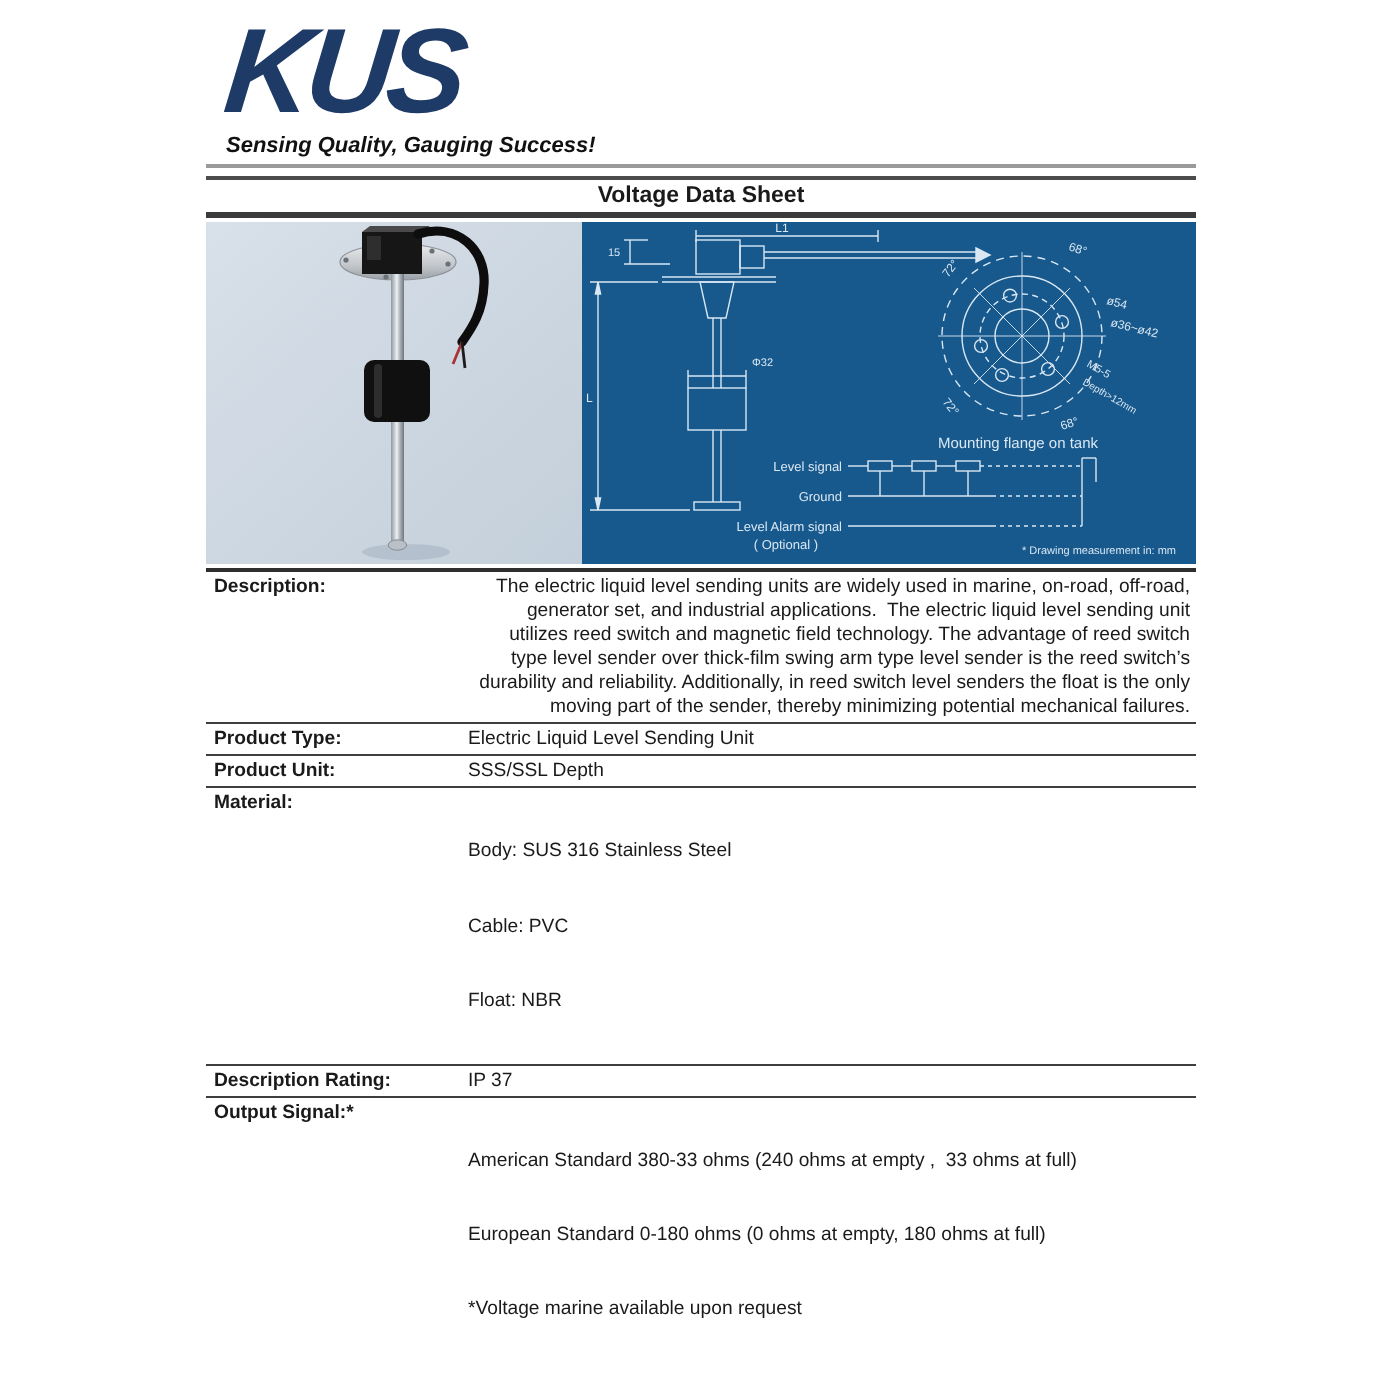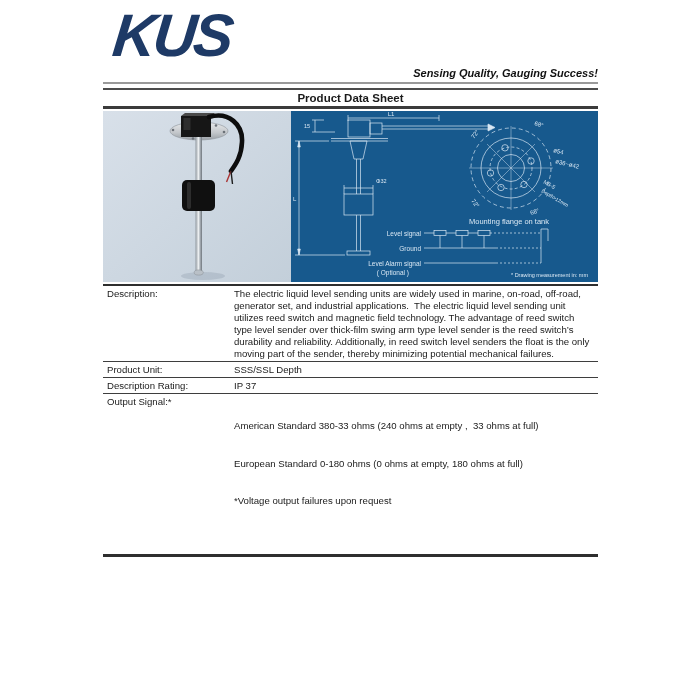"Sensing Quality, Gauging Success!" .tagline { text-align: right -> none }
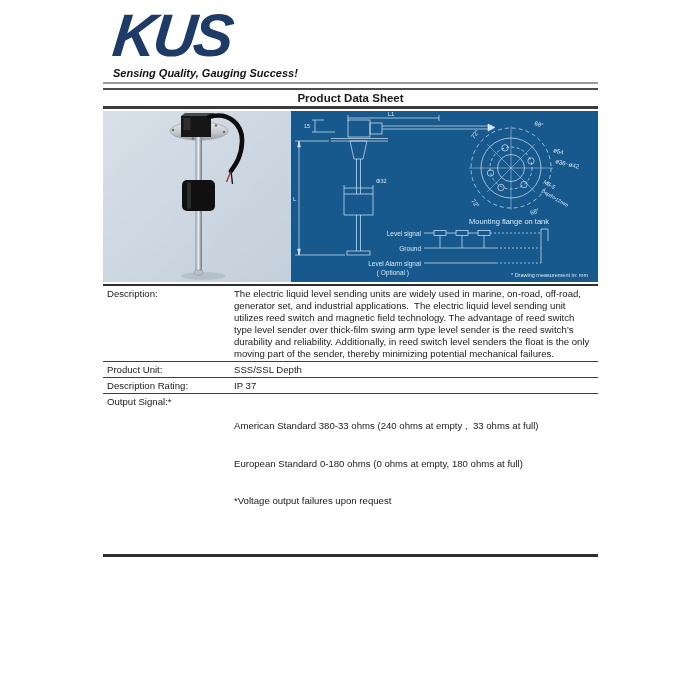"Product Data Sheet" div.sheet-title { text: Product -> Voltage }
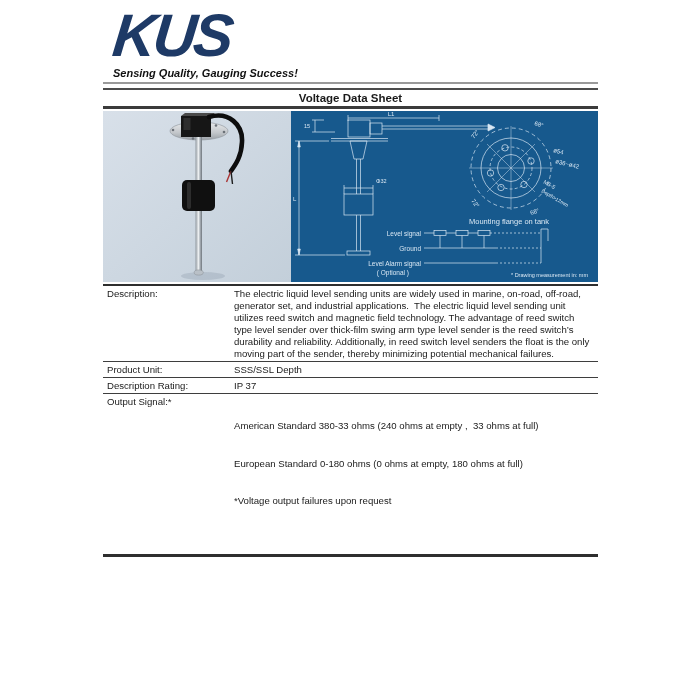"Description:" td.lbl { font-weight: normal -> bold }
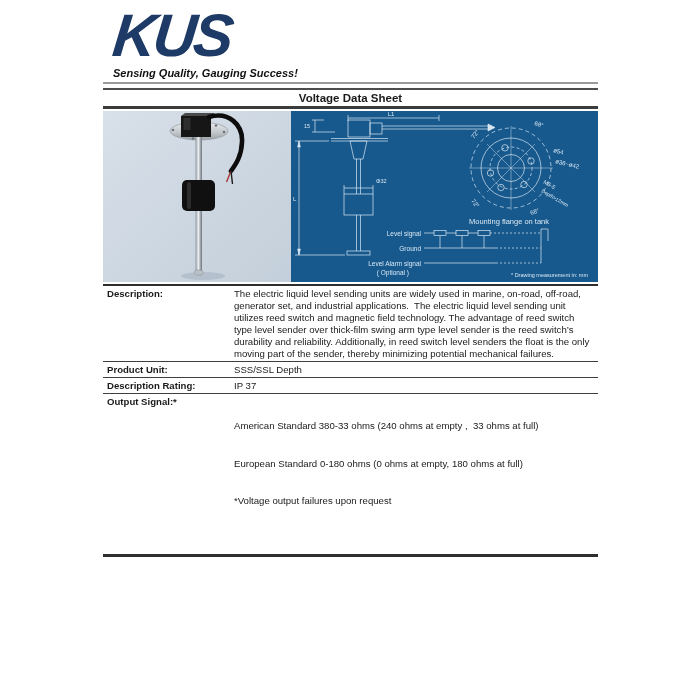"The electric liquid level sending" .desc { text-align: none -> right }
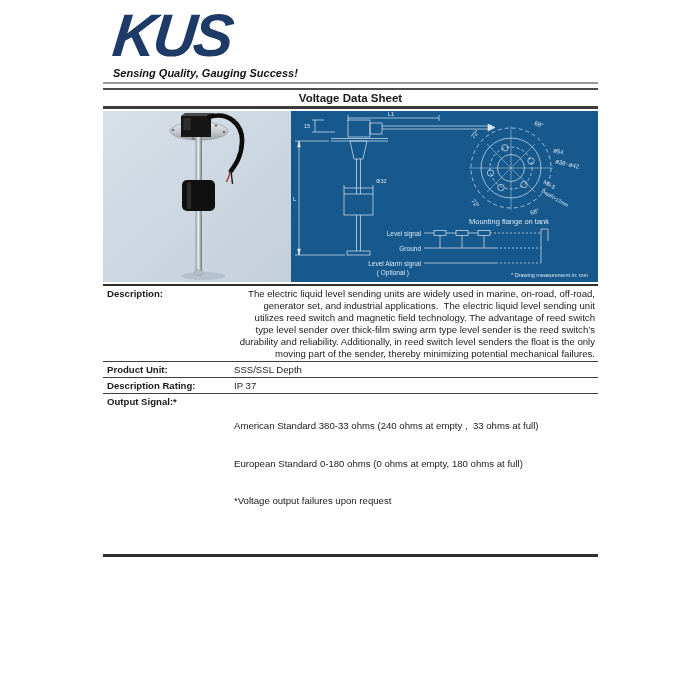"Product Type:" tr { html: none -> <tr> <td>Product Type:</td> <td>Electric Liquid Level Sending Unit</td> </tr> }
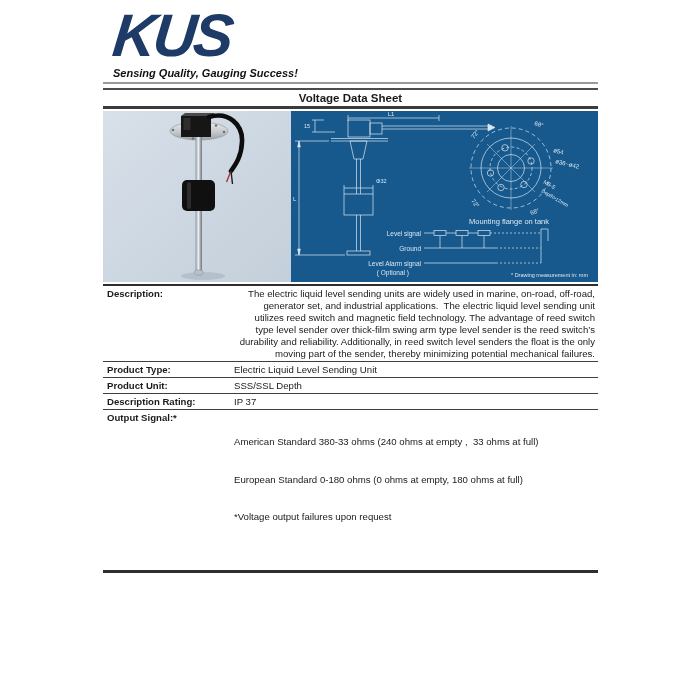"Material:" tr { html: none -> <tr> <td>Material:</td> <td> <div>Body: SUS 316 Stainless Steel</div> <div>Cable: PVC</div> <div>Float: NBR</div> </td> </tr> }
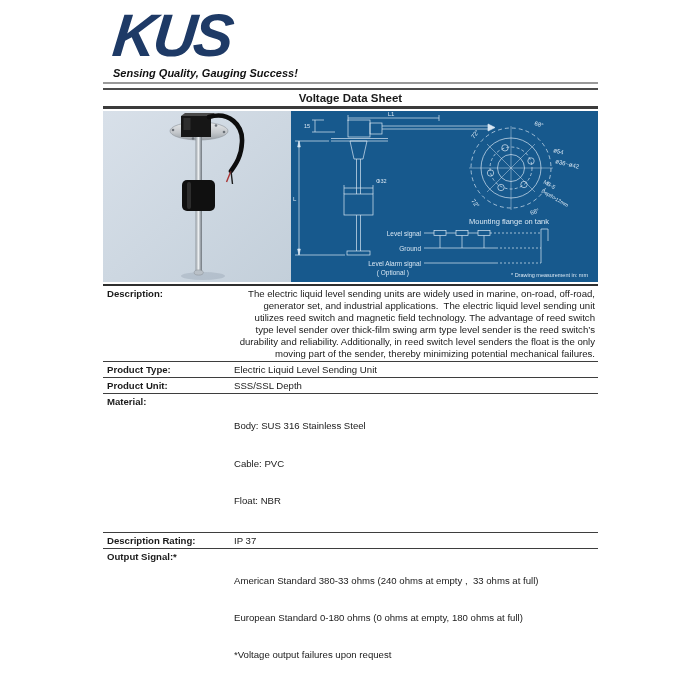"*Voltage output failures upon request" div.mline { text: output failures -> marine available }
